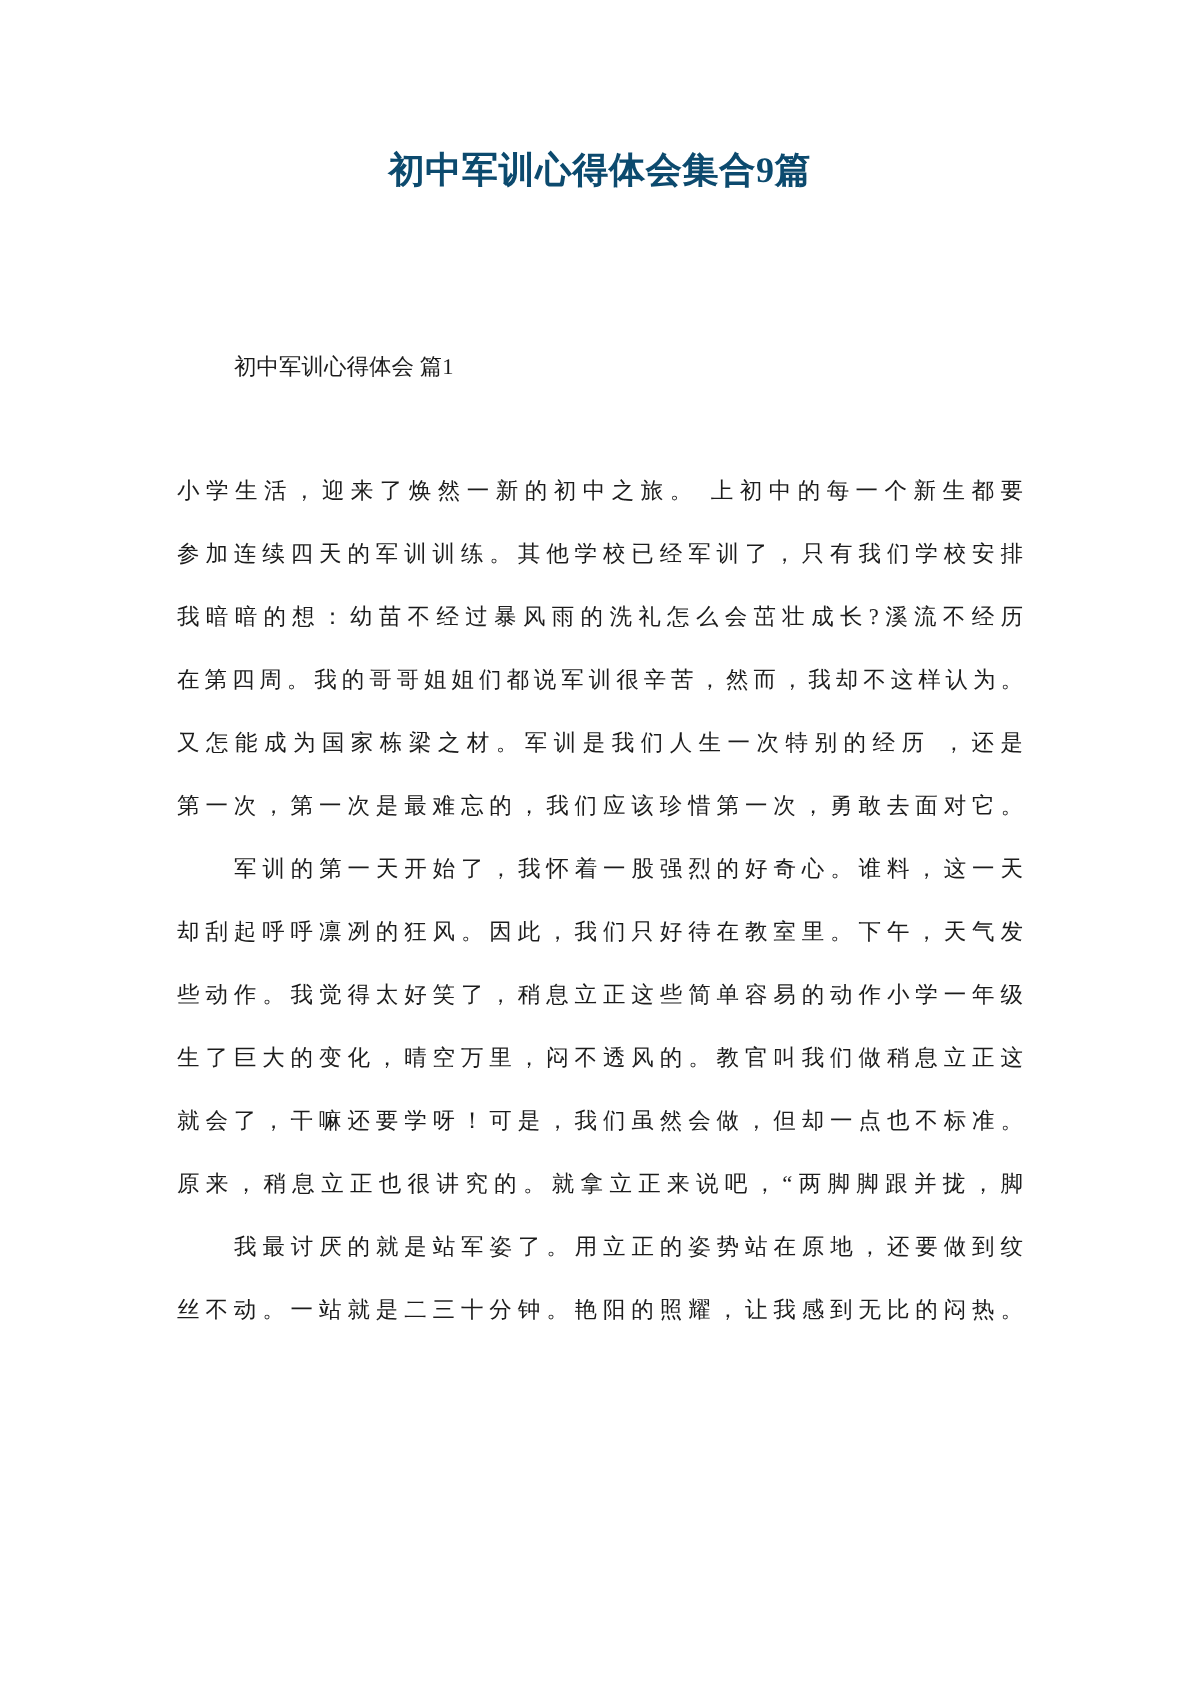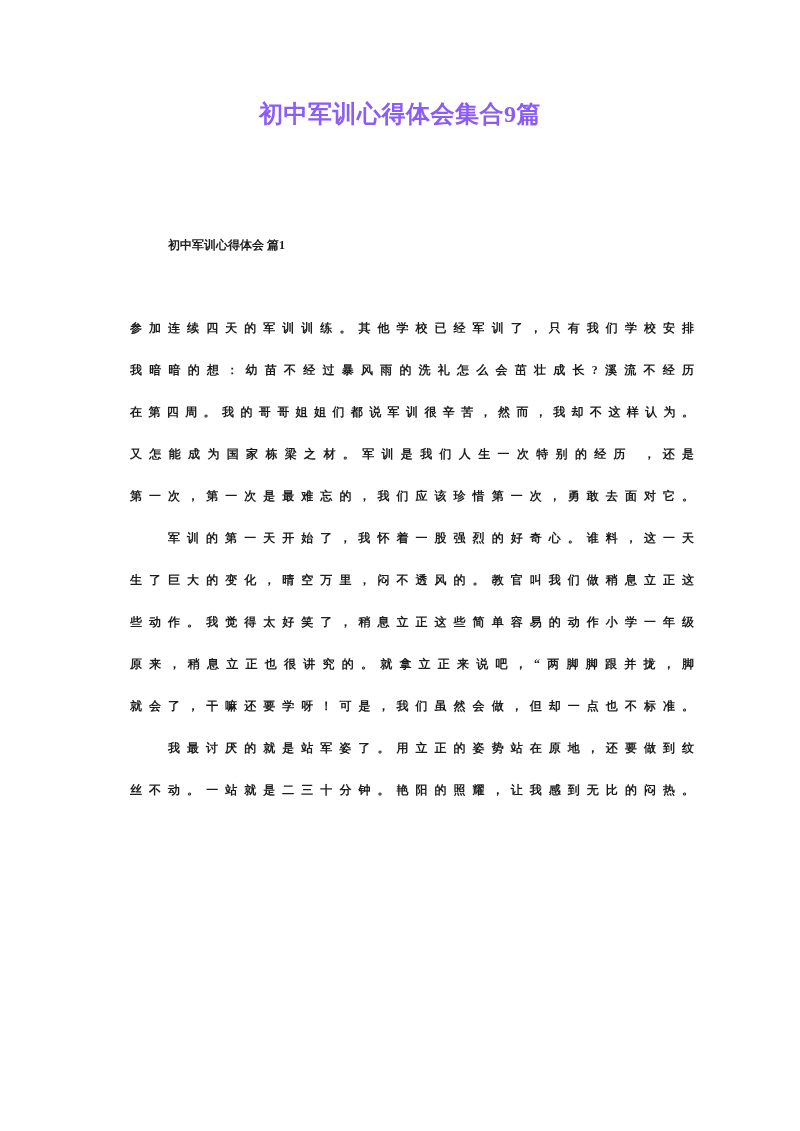"初中军训心得体会集合9篇" .doc-title { color: #8b5cf6 -> #0c4a6e }
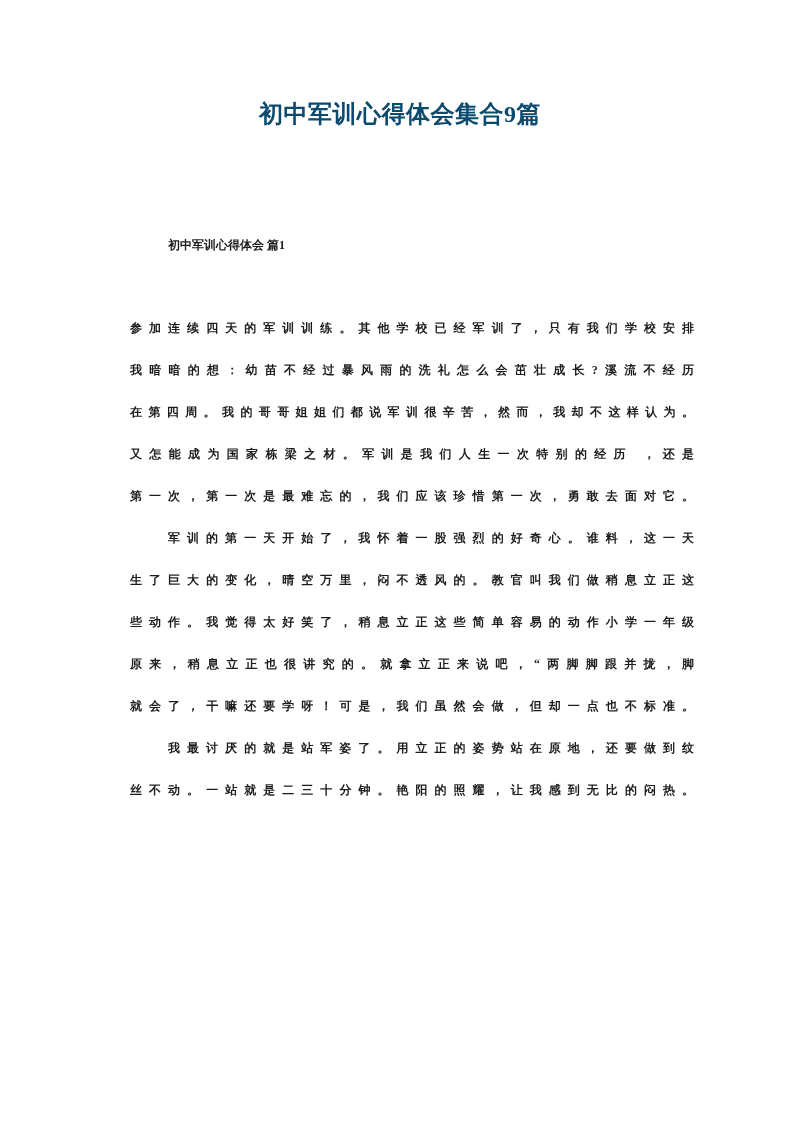"初中军训心得体会 篇1" .content { font-size: 12px -> 15px; font-weight: bold -> none; left: 130px -> 118px }
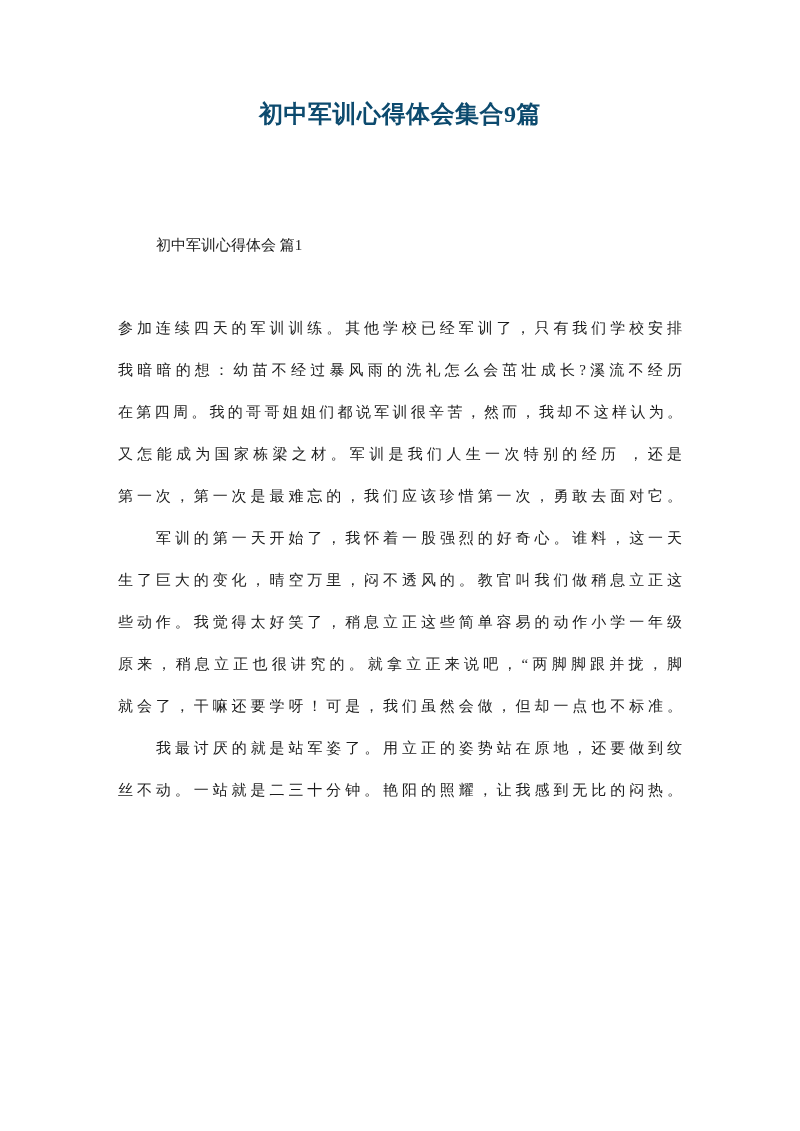"小学生活，迎来了焕然一新的初中之旅。 上初中的每一个新生都要" div.line { html: none -> <div>小学生活，迎来了焕然一新的初中之旅。 上初中的每一个新生都要</div> }
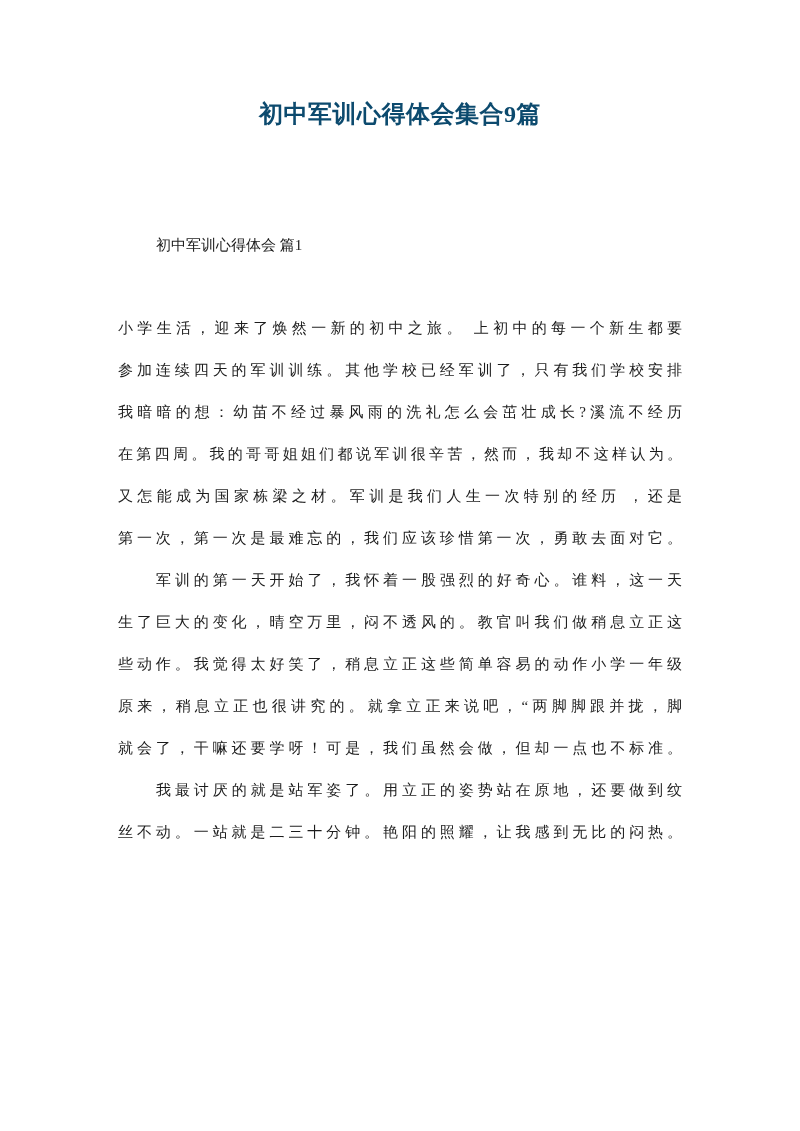"却刮起呼呼凛冽的狂风。因此，我们只好待在教室里。下午，天气发" div.line { html: none -> <div>却刮起呼呼凛冽的狂风。因此，我们只好待在教室里。下午，天气发</div> }
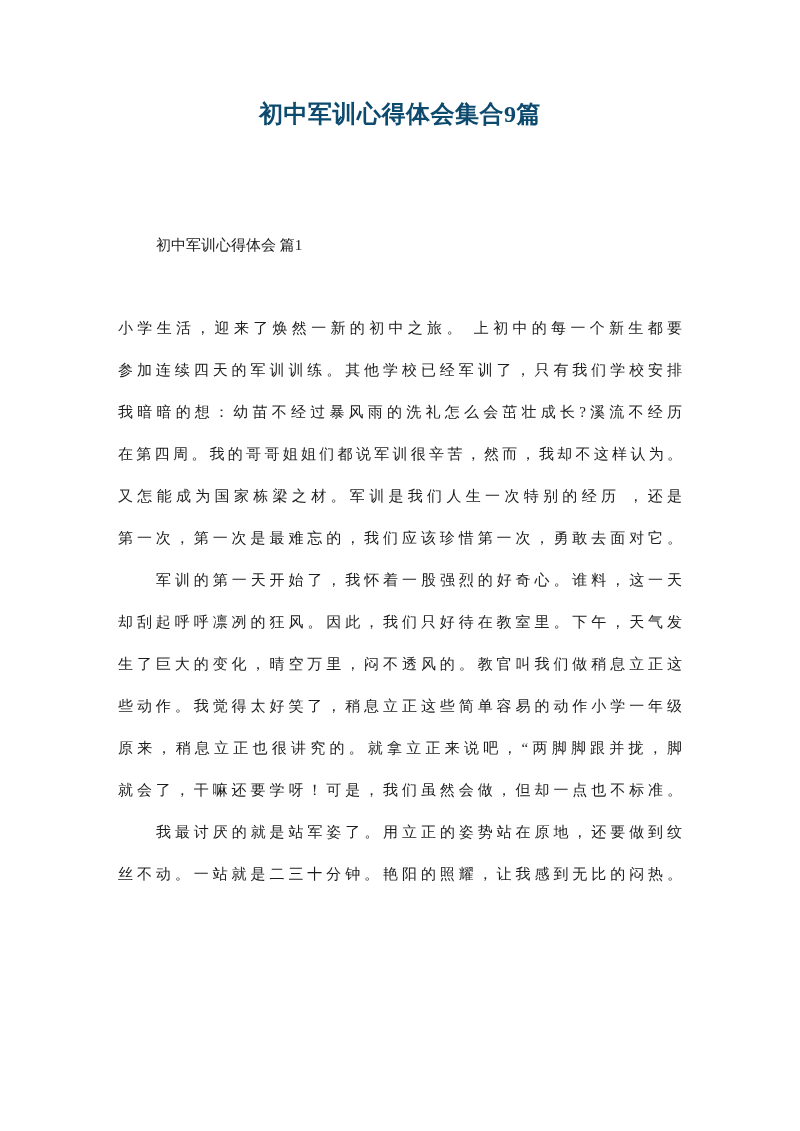"生了巨大的变化，晴空万里，闷不透风的。教官叫我们做稍息立正这" div.line { order: before "些动作。我觉得太好笑了，稍息立正这些简单容易的动作小学一年级" -> after "些动作。我觉得太好笑了，稍息立正这些简单容易的动作小学一年级" }
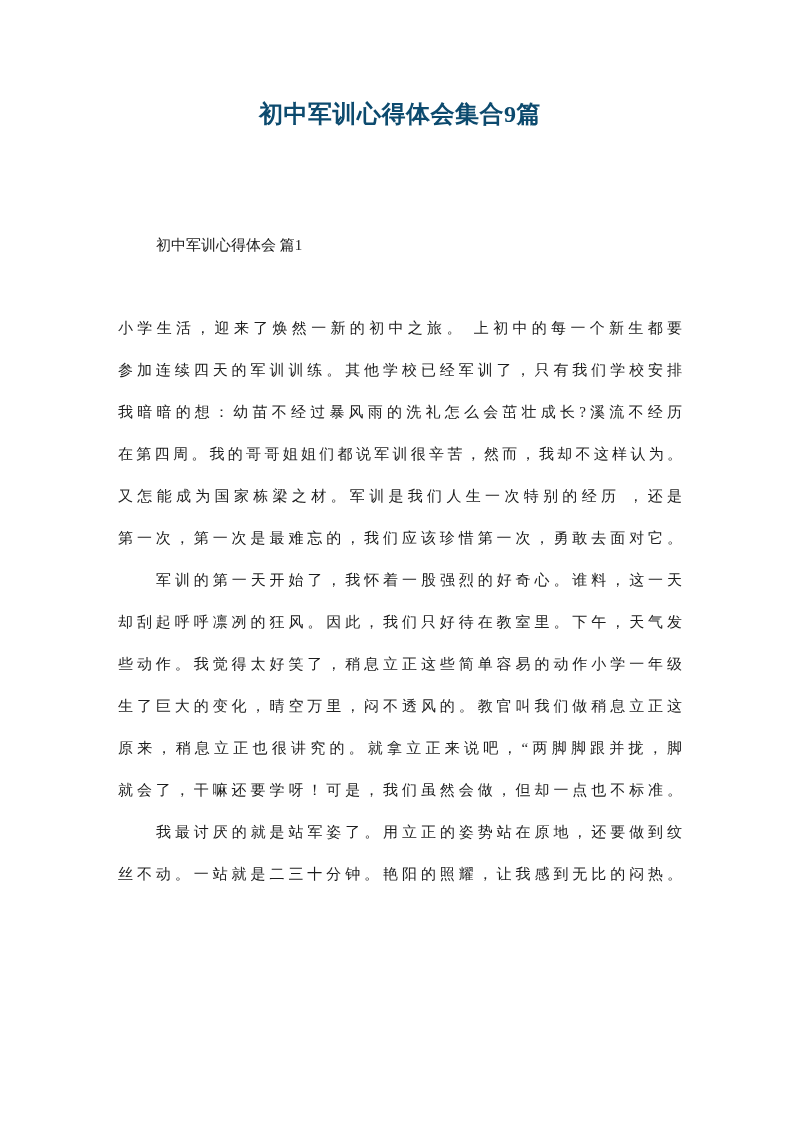"原来，稍息立正也很讲究的。就拿立正来说吧，“两脚脚跟并拢，脚" div.line { order: before "就会了，干嘛还要学呀！可是，我们虽然会做，但却一点也不标准。" -> after "就会了，干嘛还要学呀！可是，我们虽然会做，但却一点也不标准。" }
